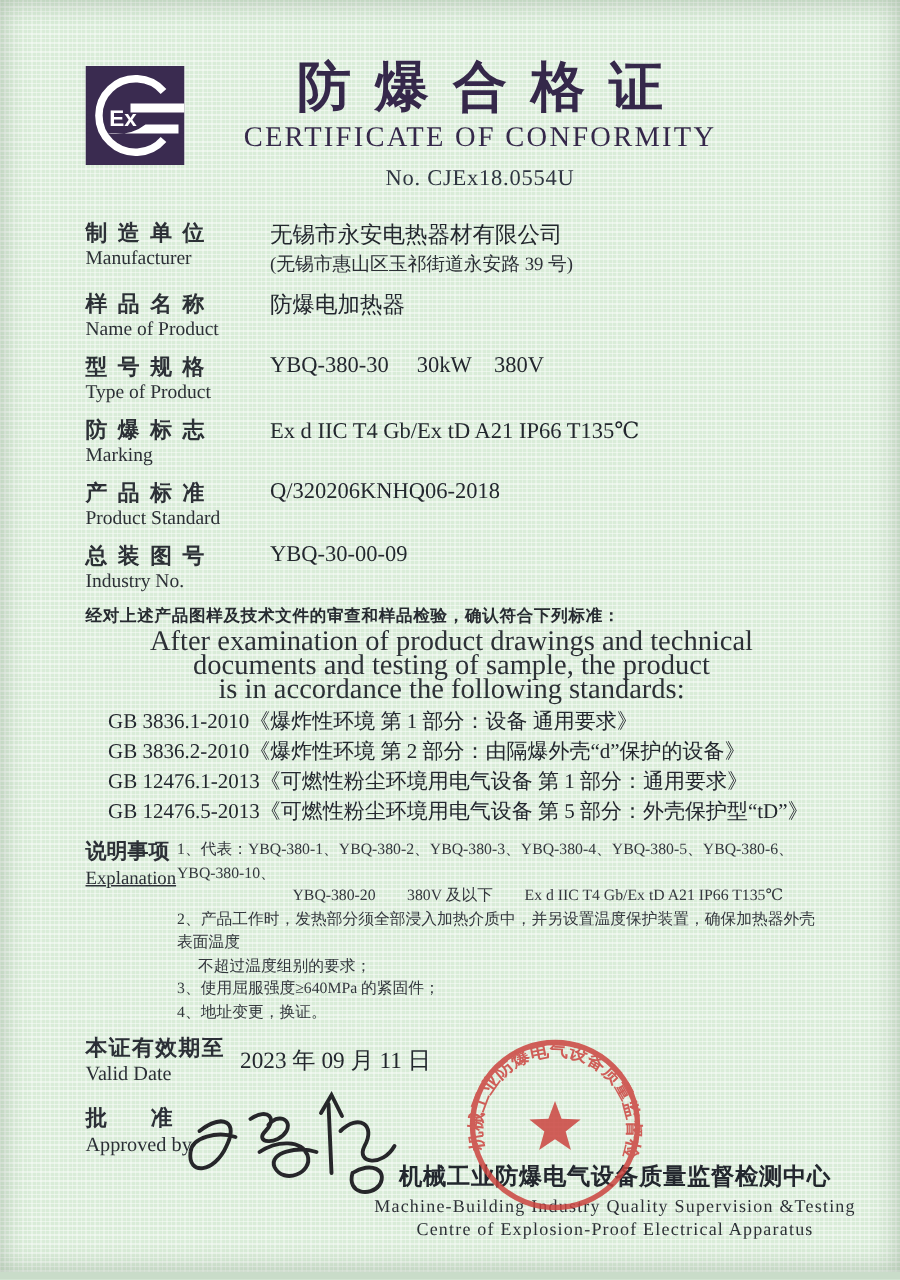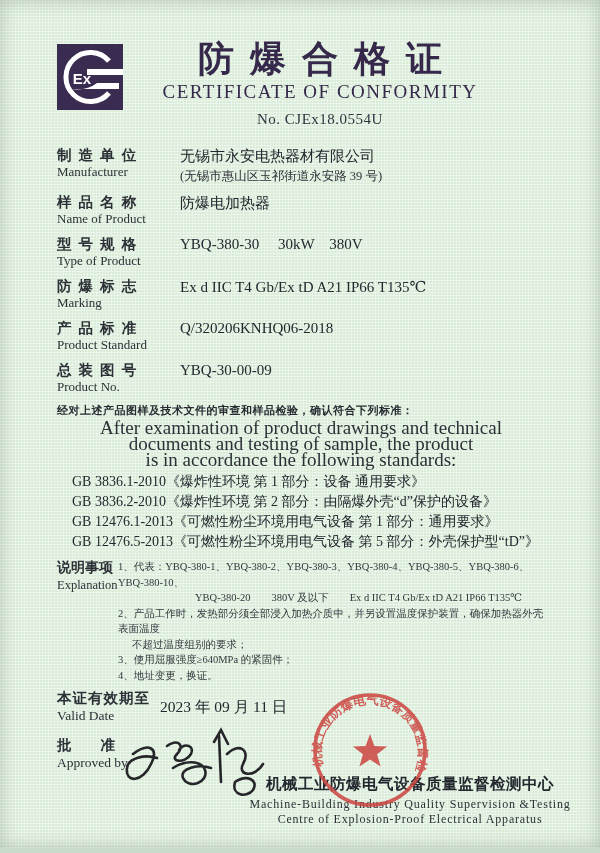"Product No." div.en { text: Product -> Industry }
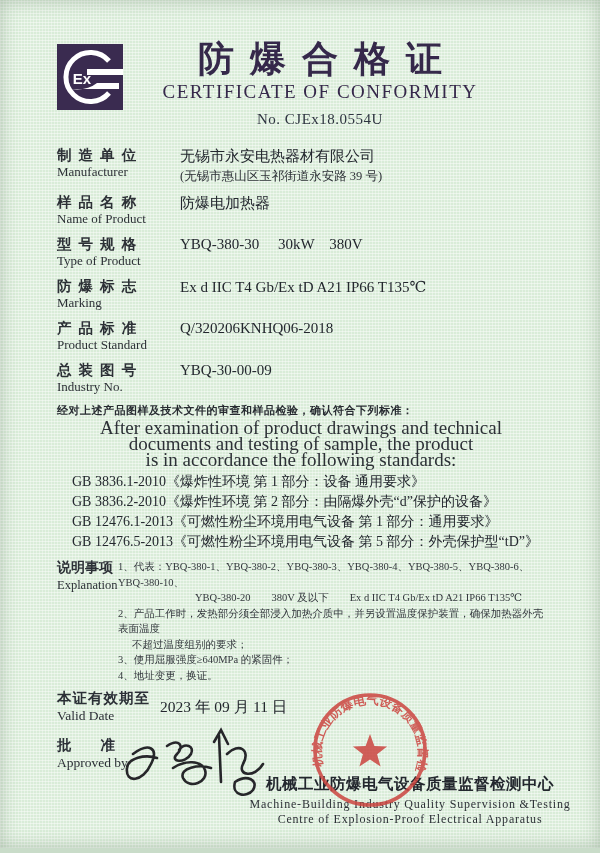"Explanation" .expl-label .en { text-decoration: none -> underline }
